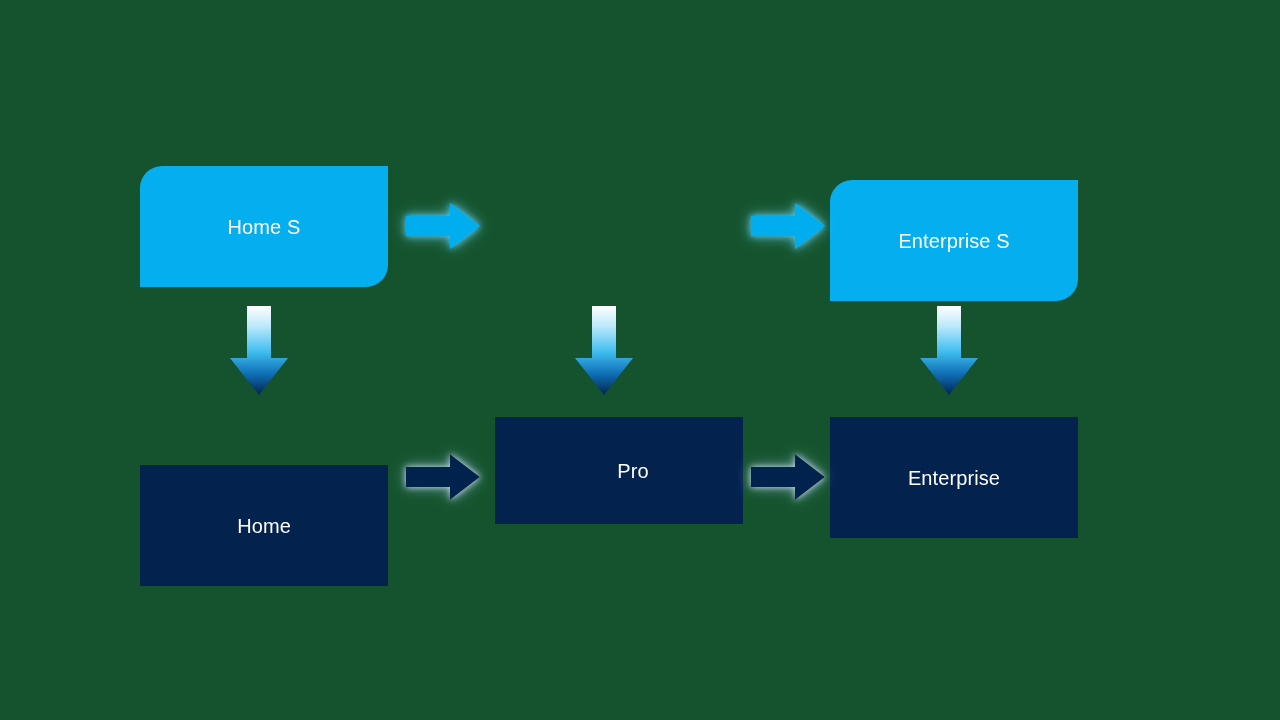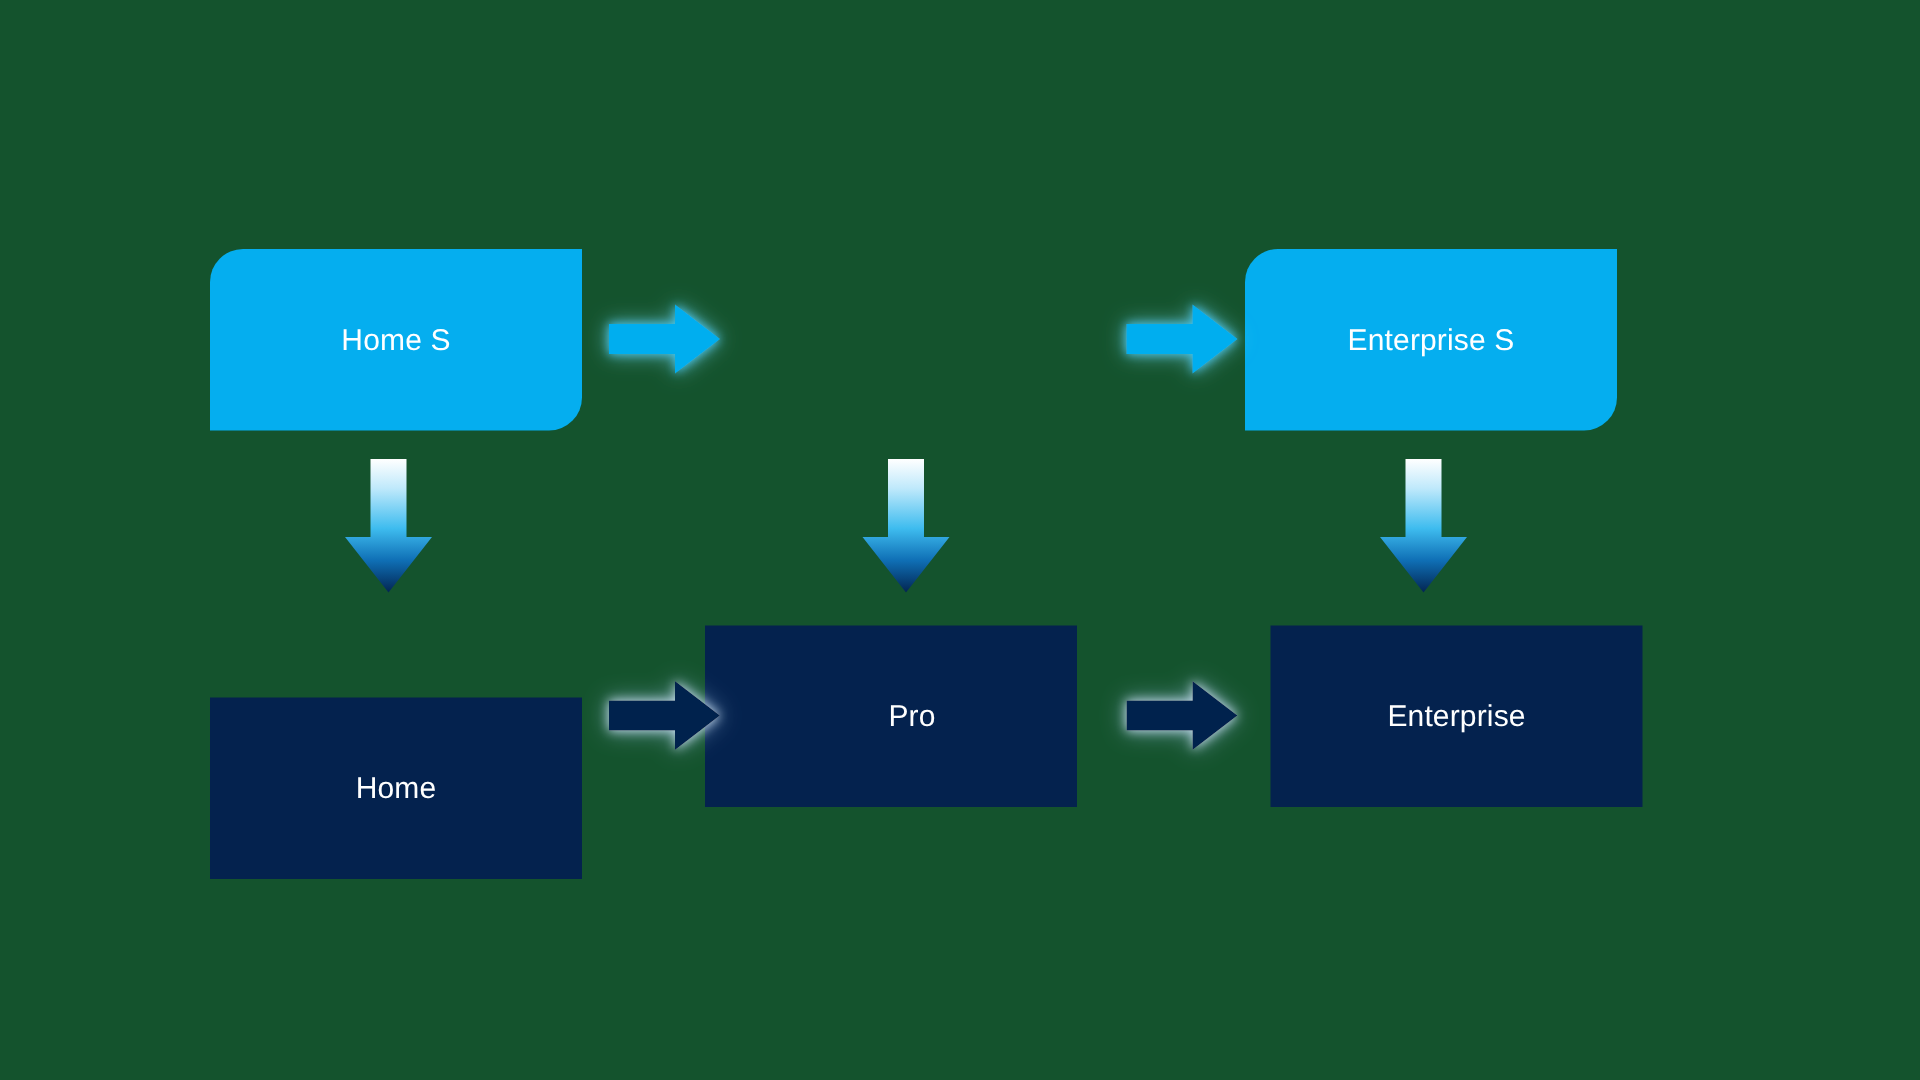"Enterprise S" div.node { top: 166px -> 180px }
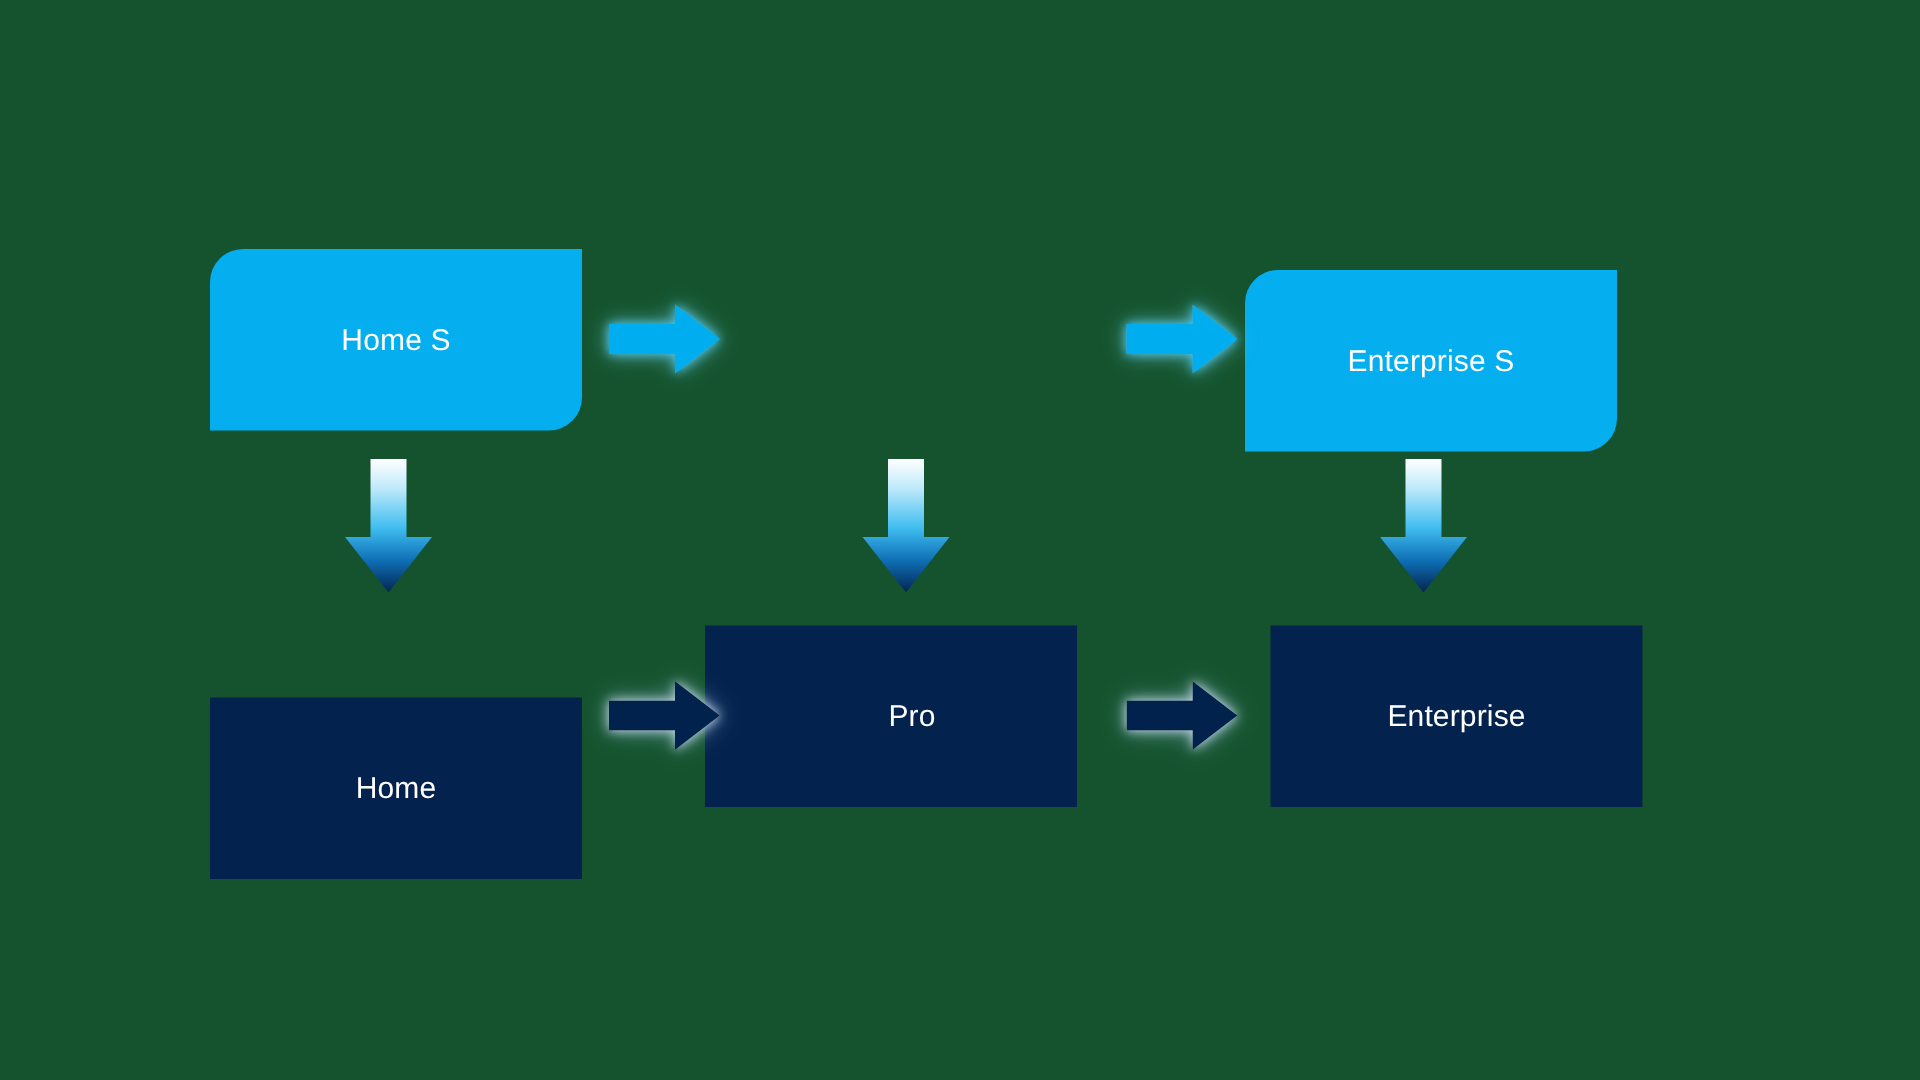"Pro" div.node { height: 121px -> 107px; left: 470px -> 495px }
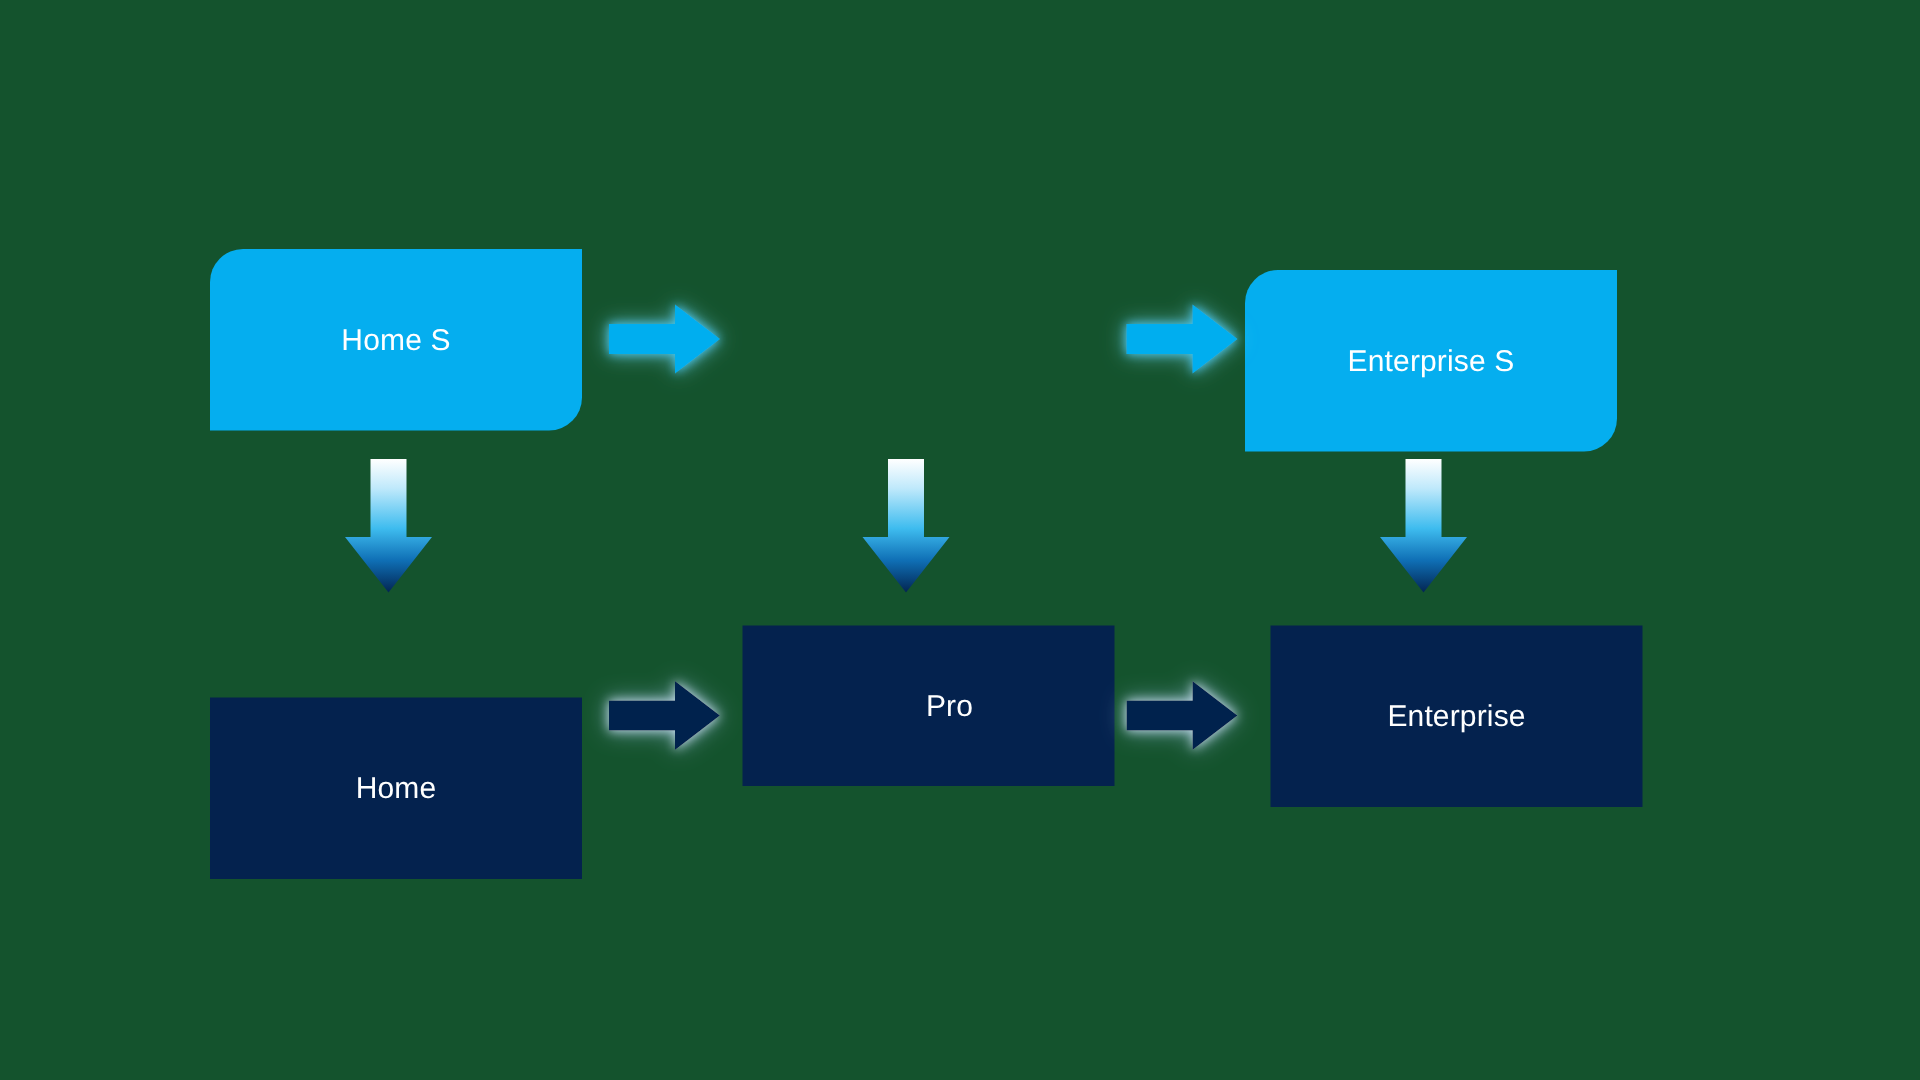"Enterprise" div.node { margin-left: 17px -> none }
